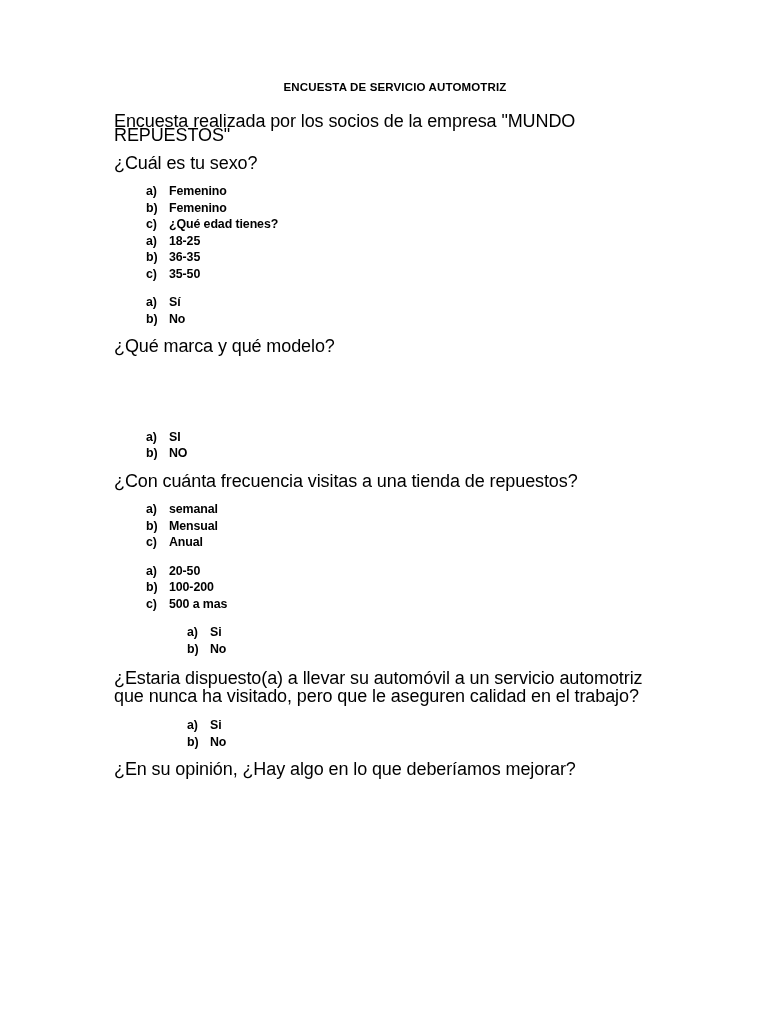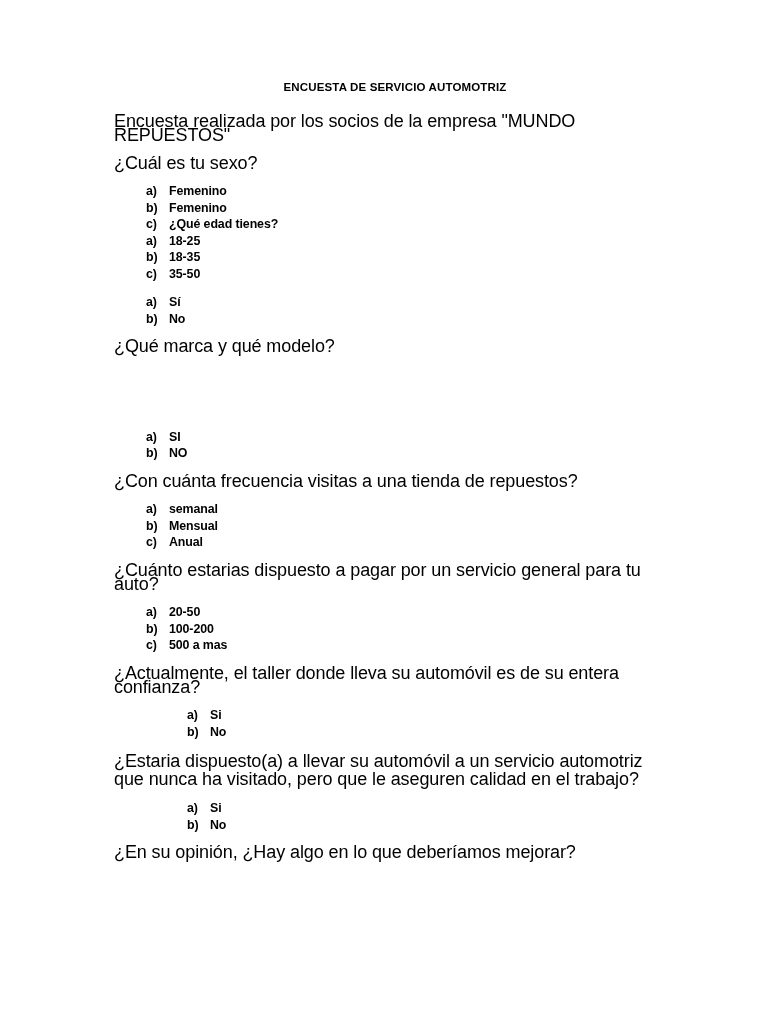"18-35" span { text: 18-35 -> 36-35 }
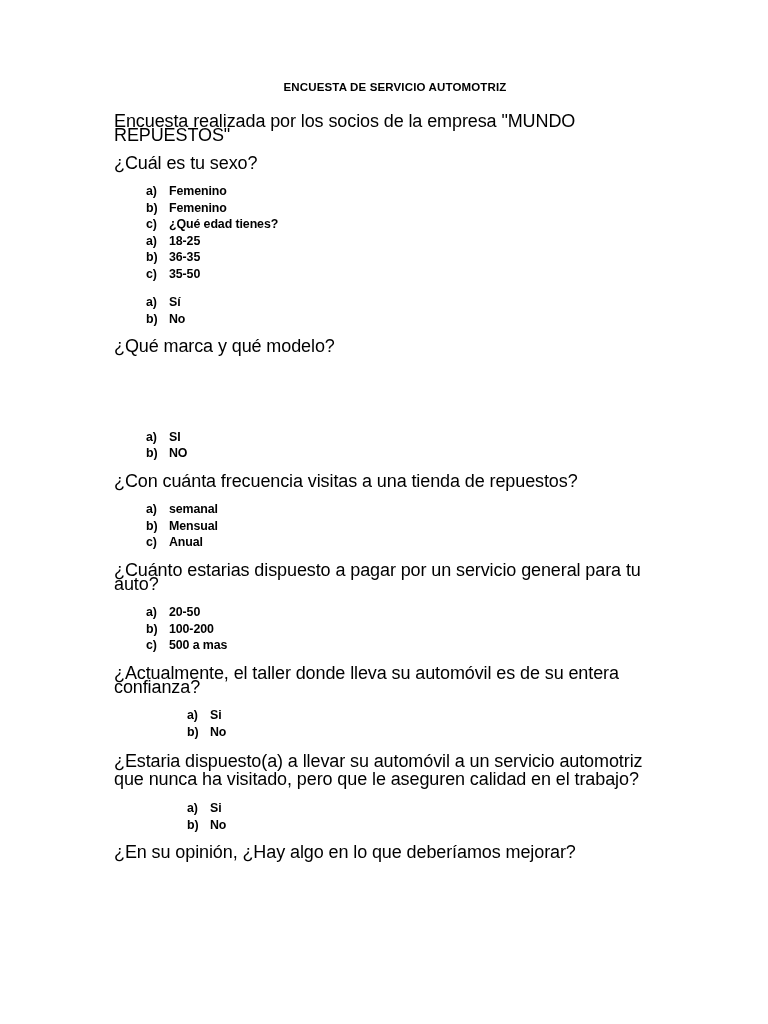"¿Cuánto estarias dispuesto a pagar" div.para { html: <div>¿Cuánto estarias dispuesto a pagar por un servicio general para tu auto?</div> -> none }
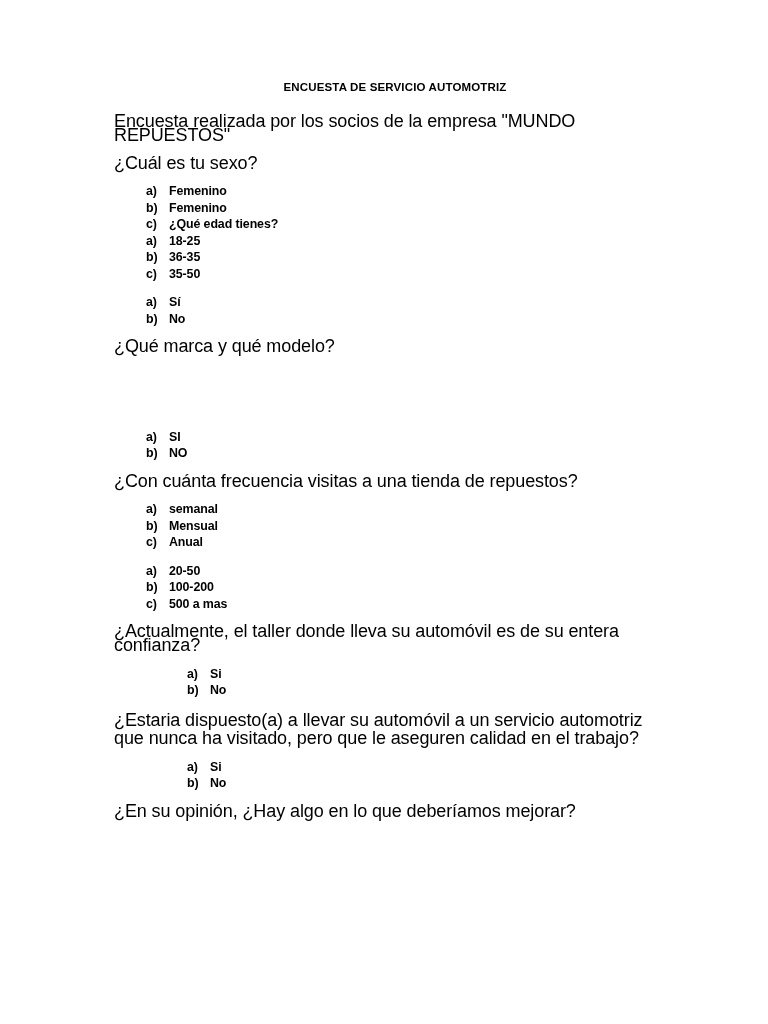"¿Actualmente, el taller donde lleva" div.para { html: <div>¿Actualmente, el taller donde lleva su automóvil es de su entera confianza?</div> -> none }
